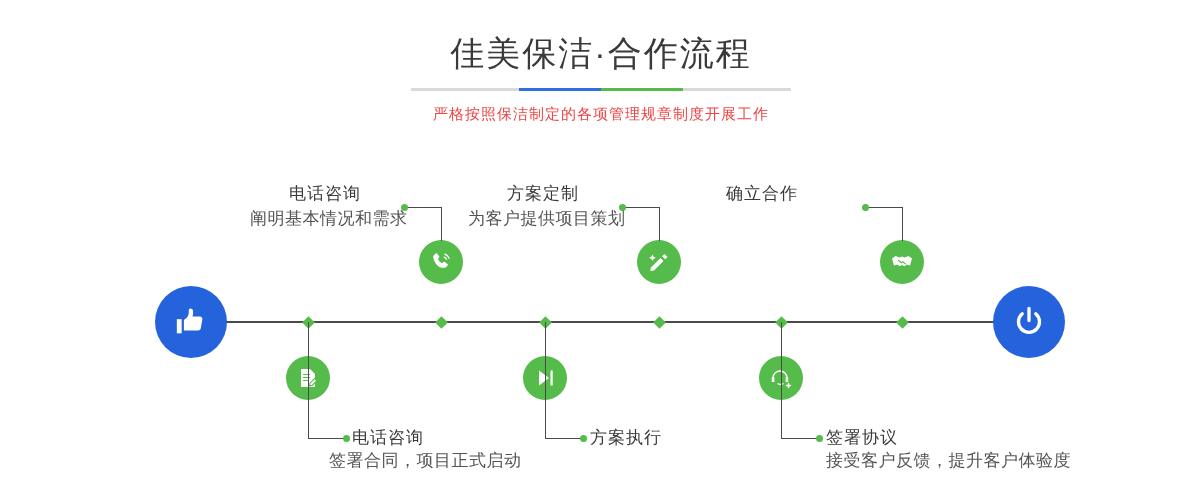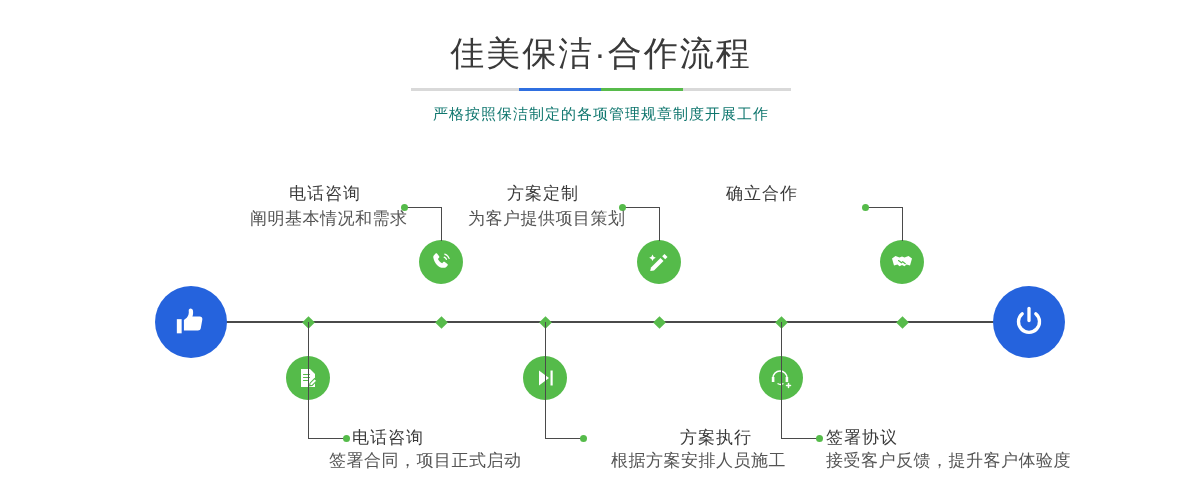"严格按照保洁制定的各项管理规章制度开展工作" .subtitle { color: #0f766e -> #ef4444 }
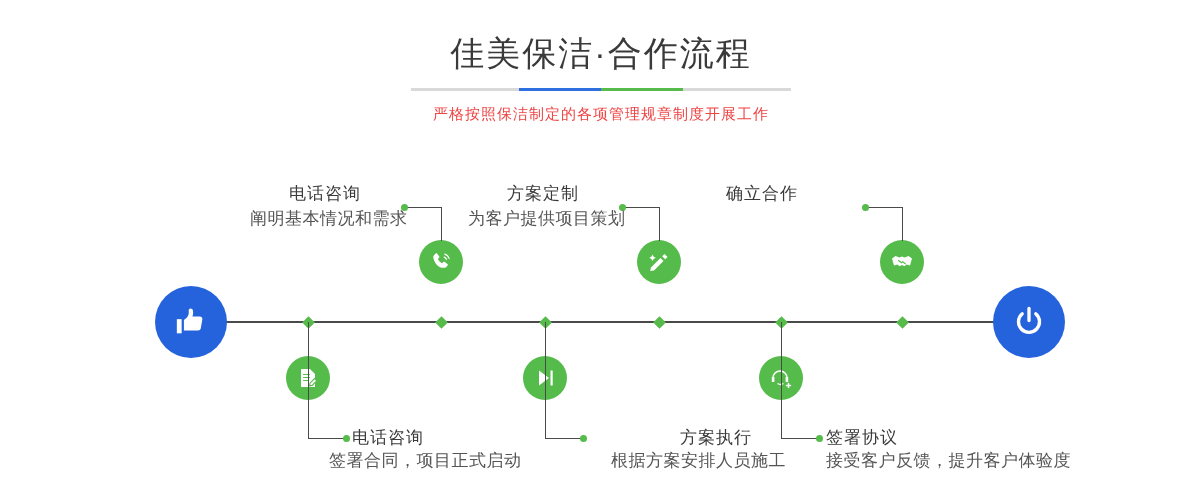"方案执行" div.label-block { left: 616px -> 590px; text-align: center -> left }
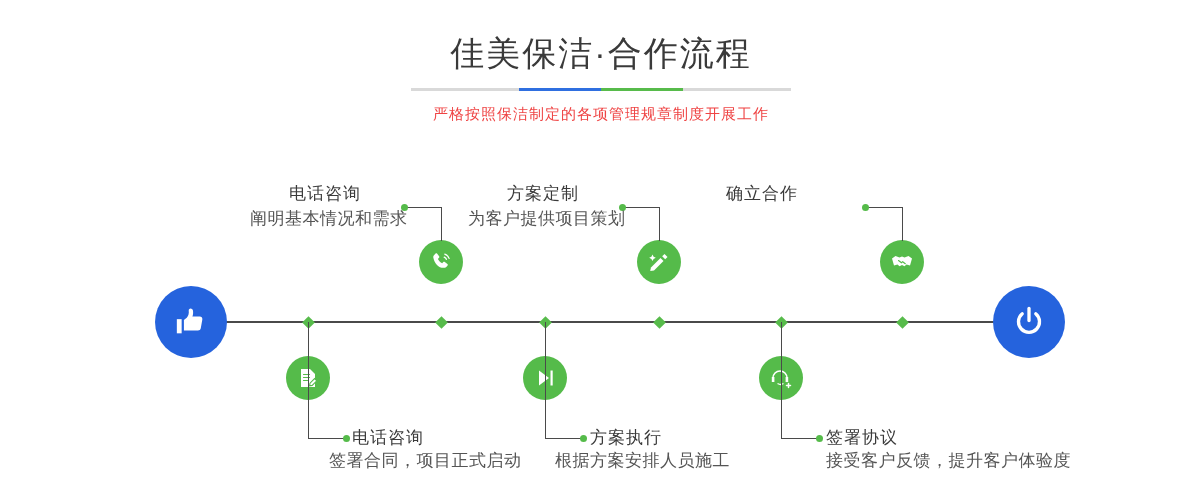"根据方案安排人员施工" div.label-desc { html: <div>根据方案安排人员施工</div> -> none }
